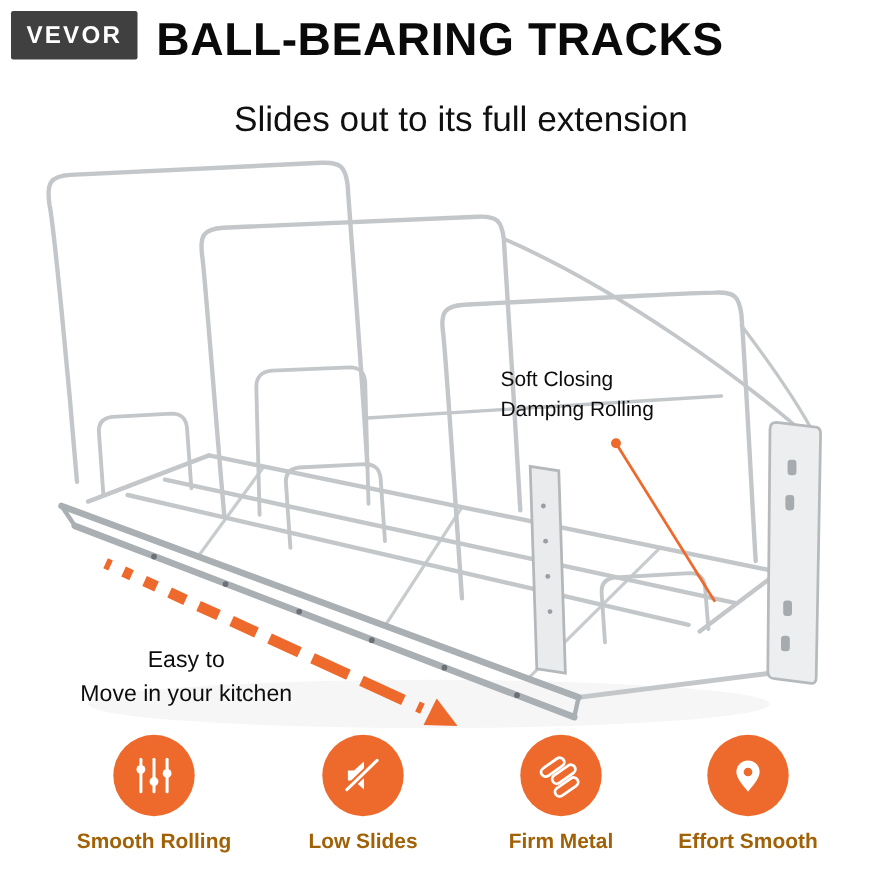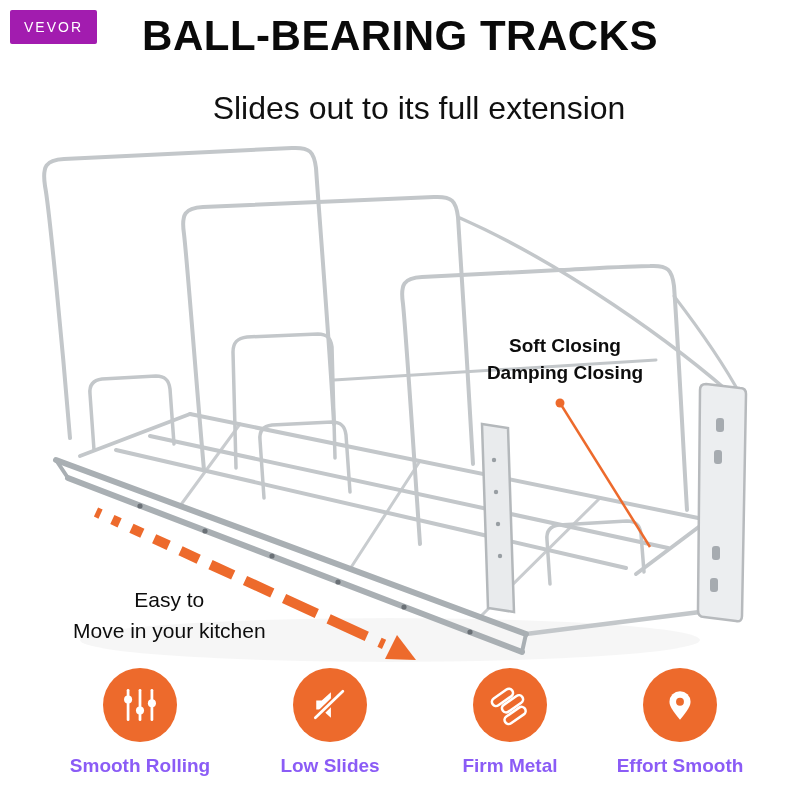"VEVOR" .logo { background: #a21caf -> #404040; font-size: 14px -> 22px; font-weight: 400 -> 700 }
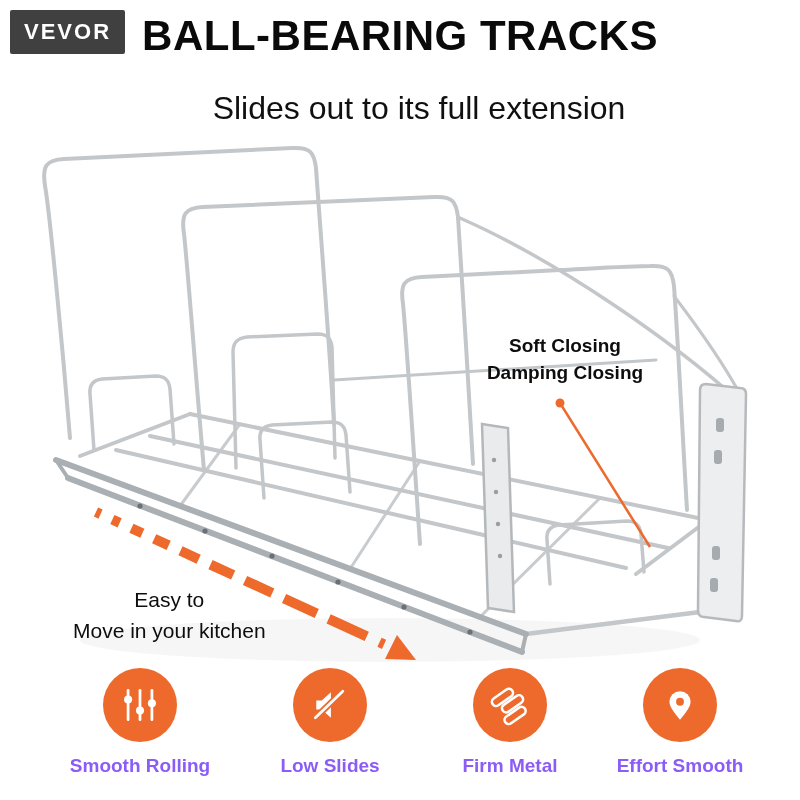"Soft Closing" .soft-note { font-weight: 700 -> 400; text-align: center -> left }
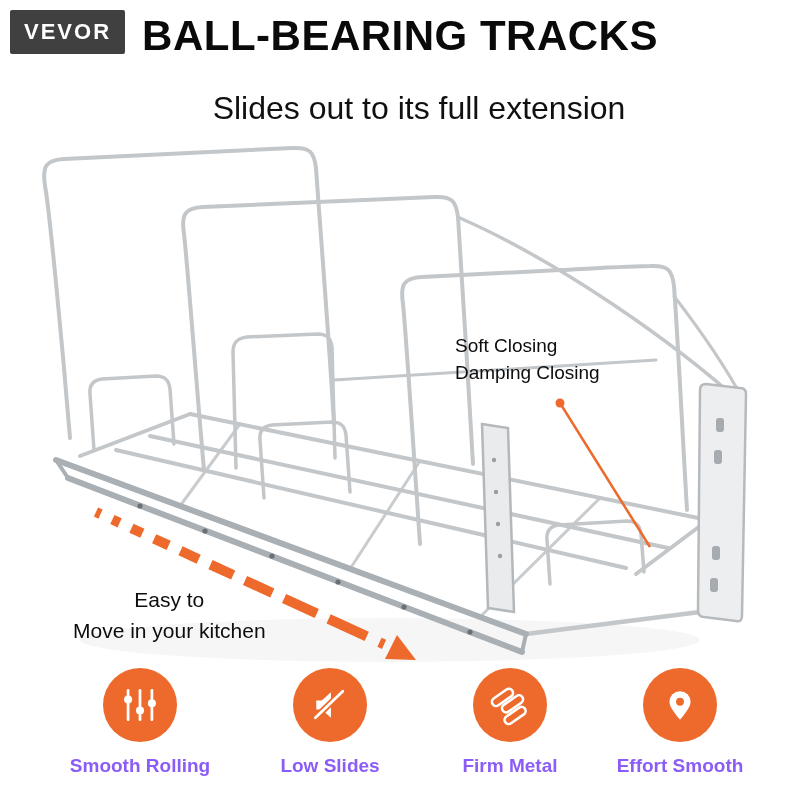"Damping Closing" div { text: Closing -> Rolling }
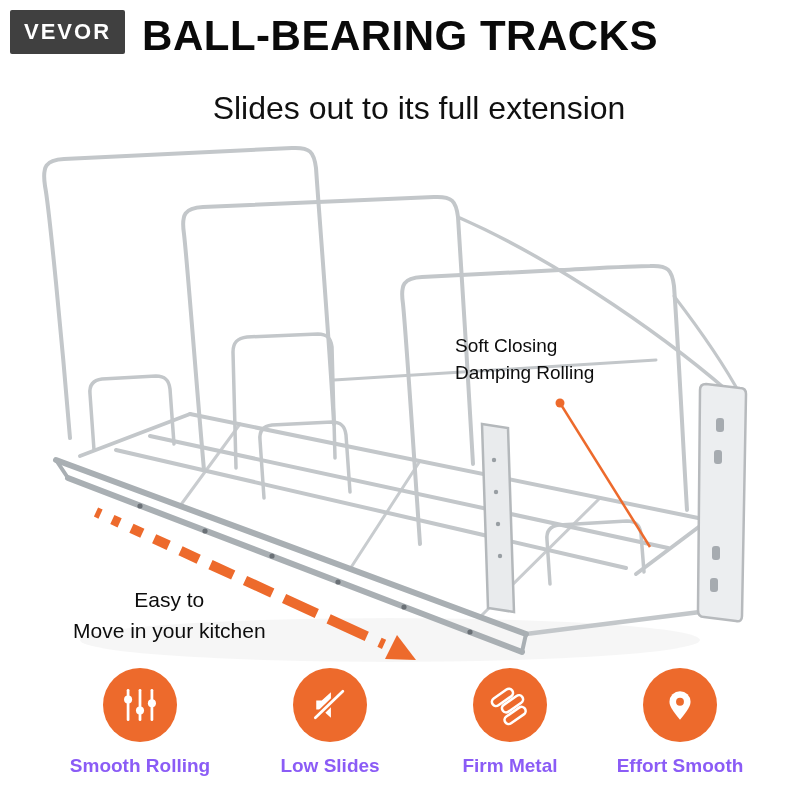"Smooth Rolling" .feature-label { color: #8b5cf6 -> #a16207 }
